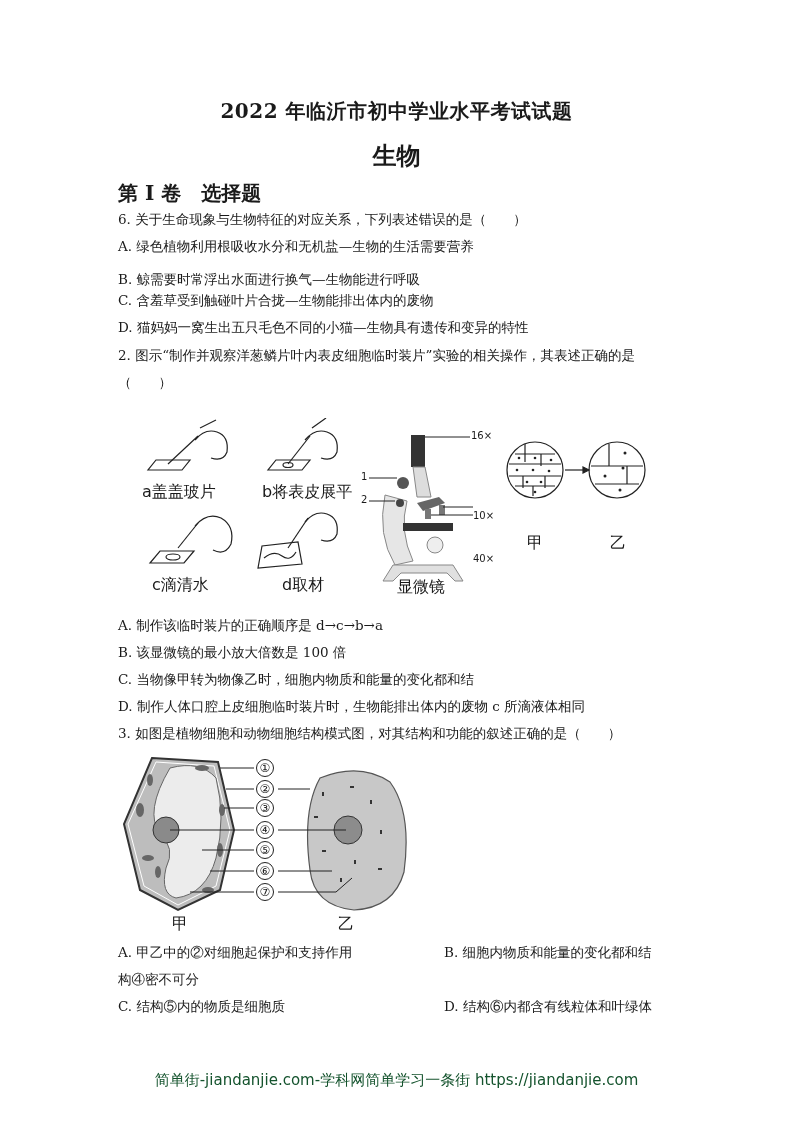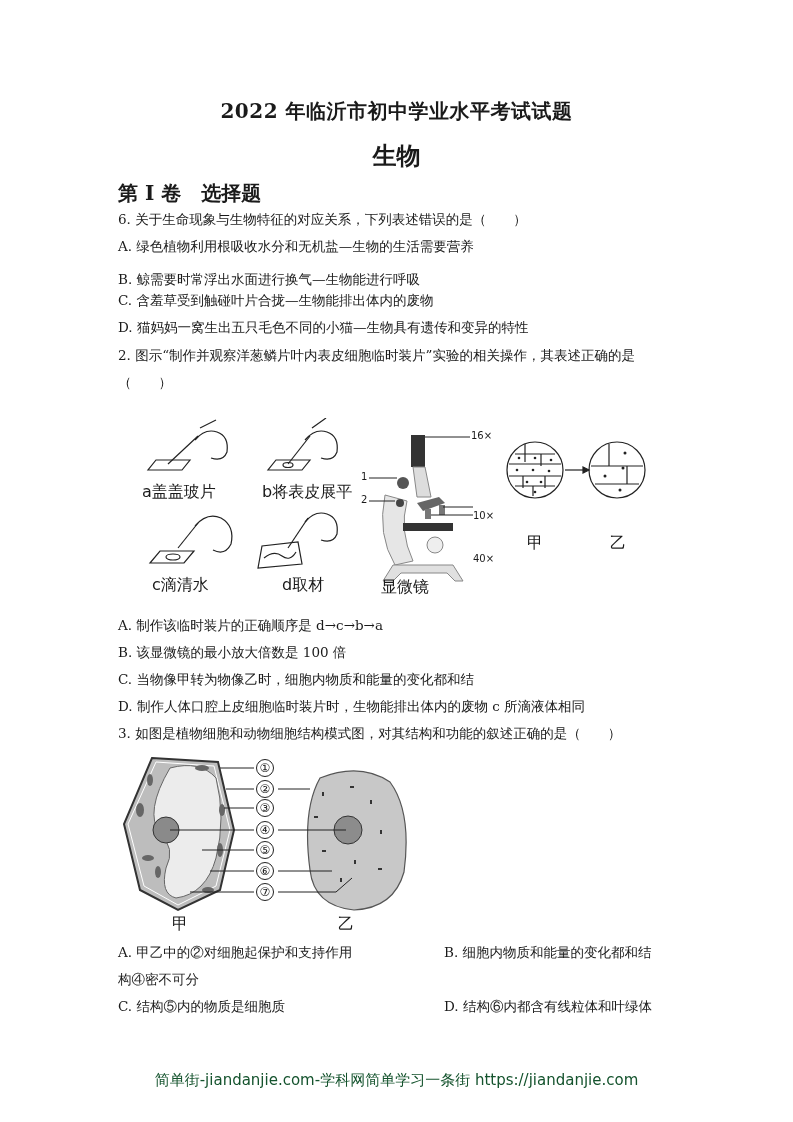"显微镜" span.cap { left: 26px -> 42px }
